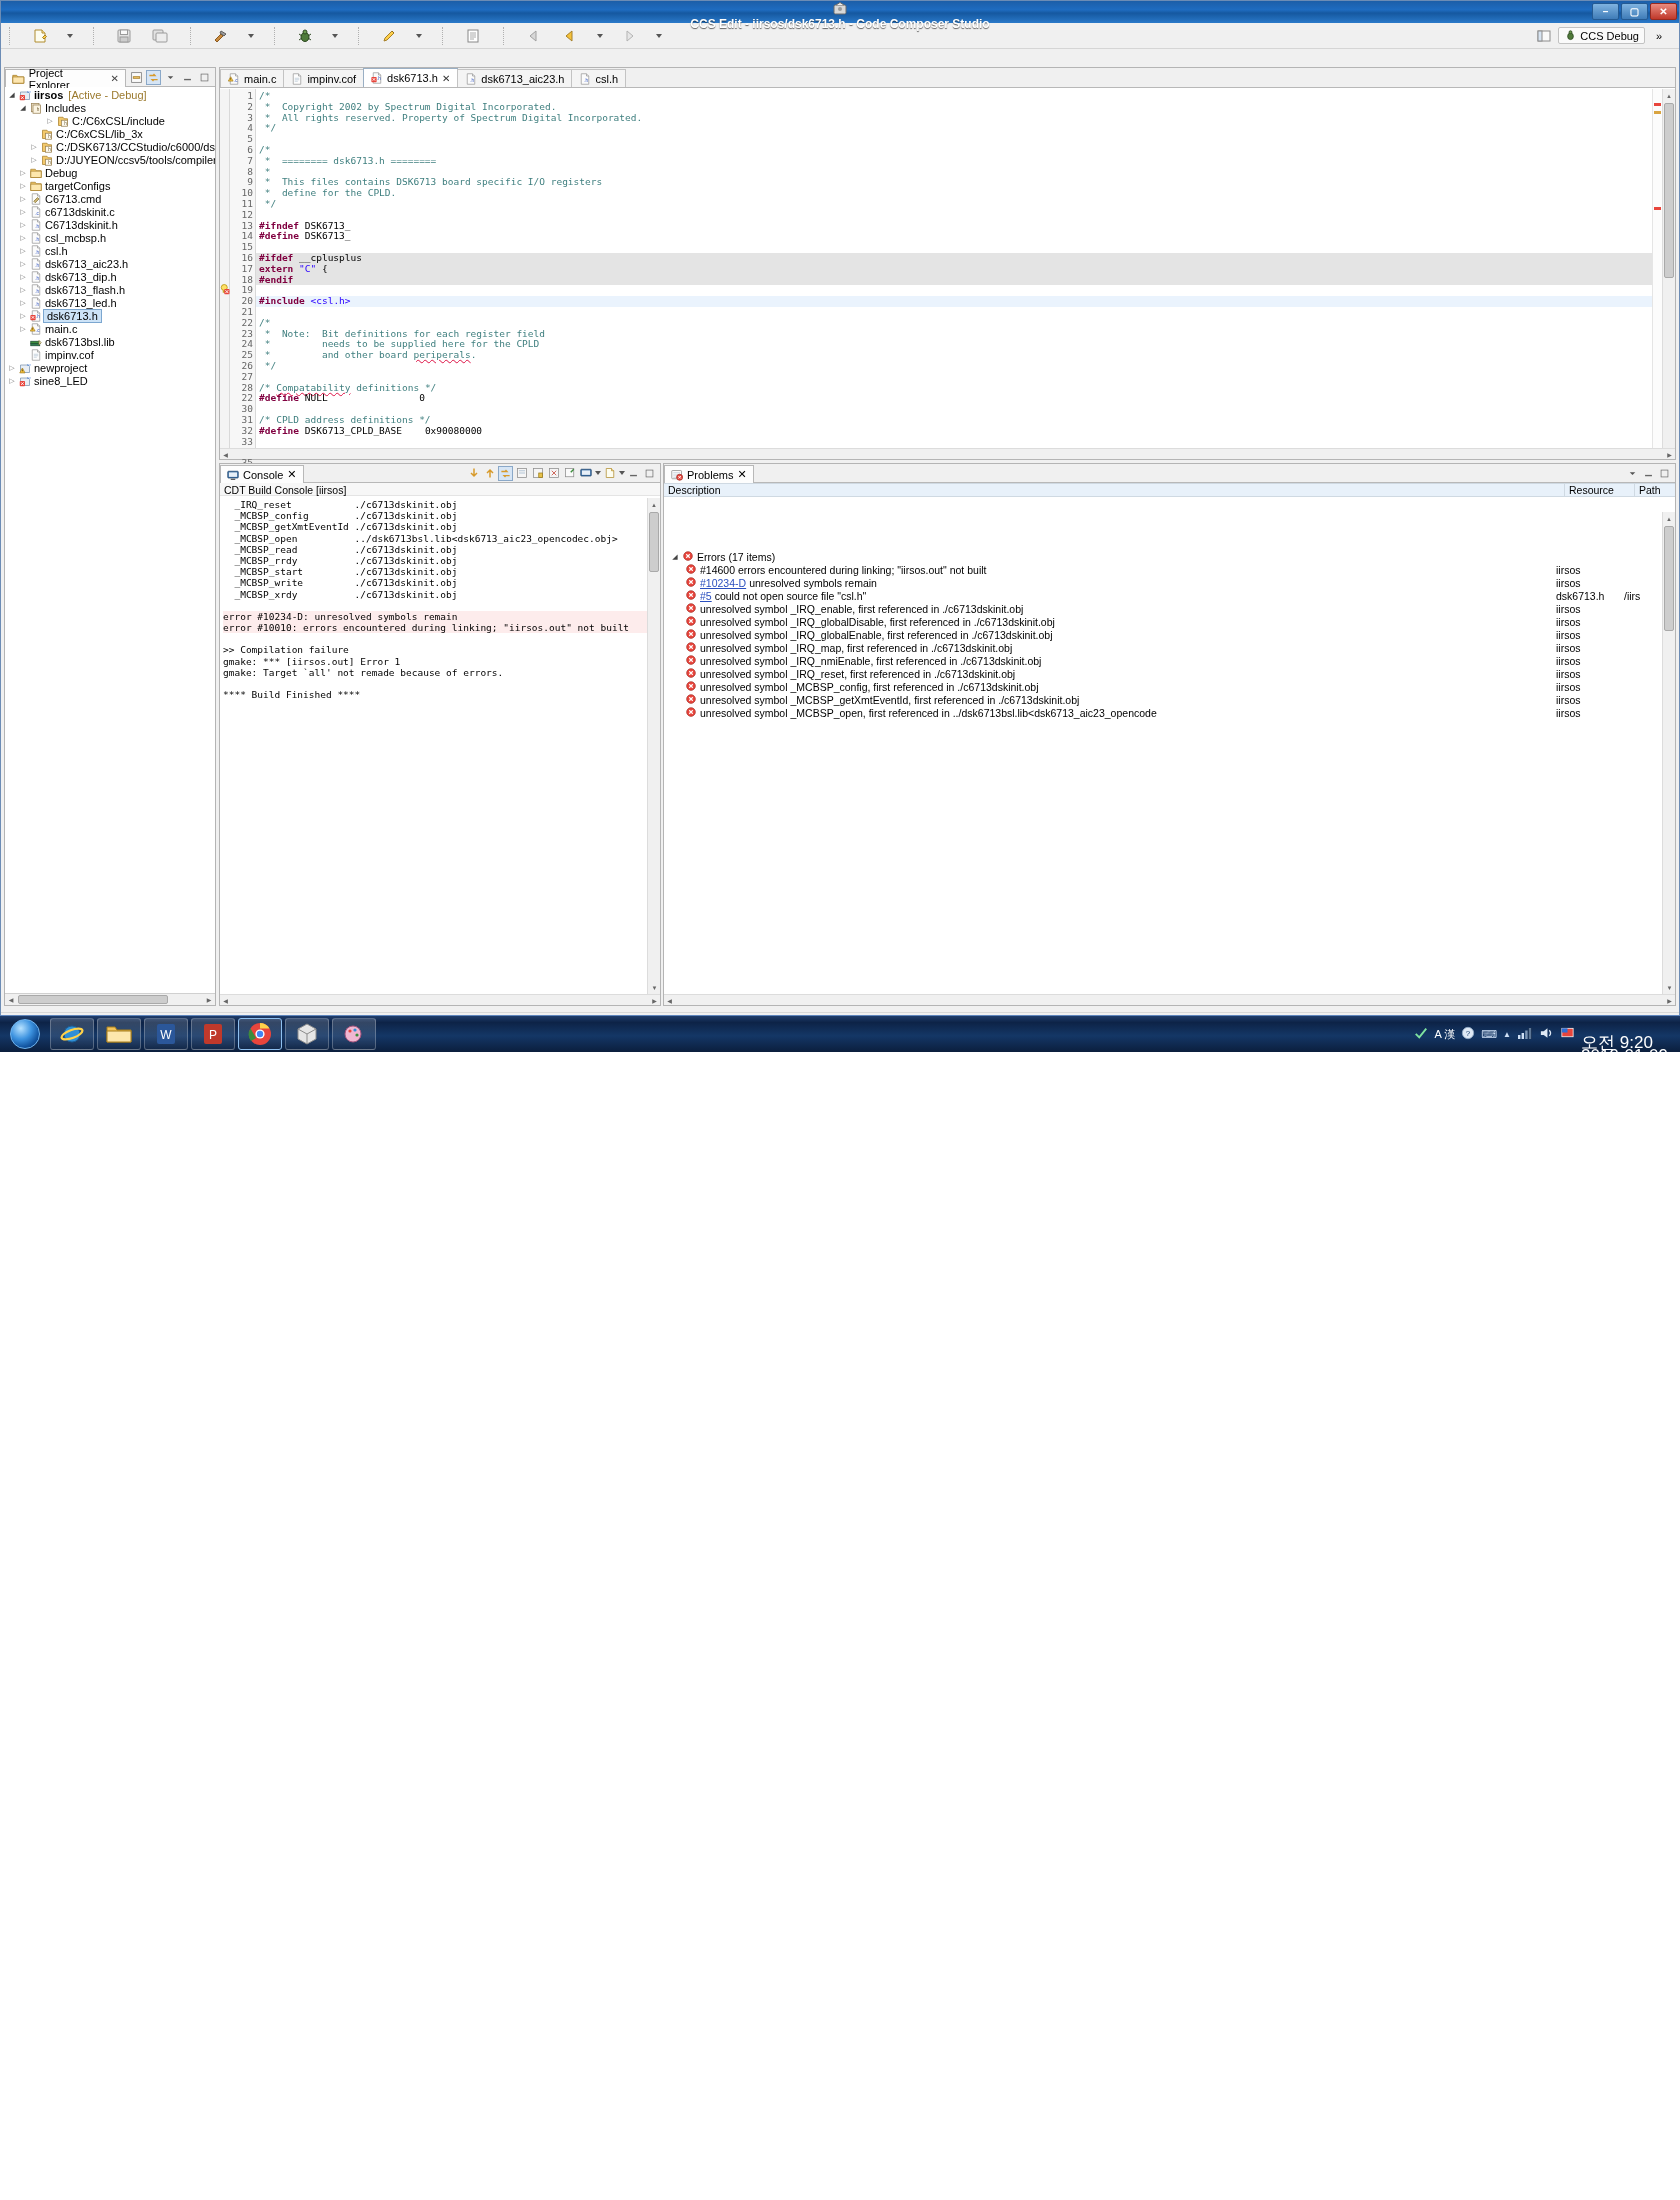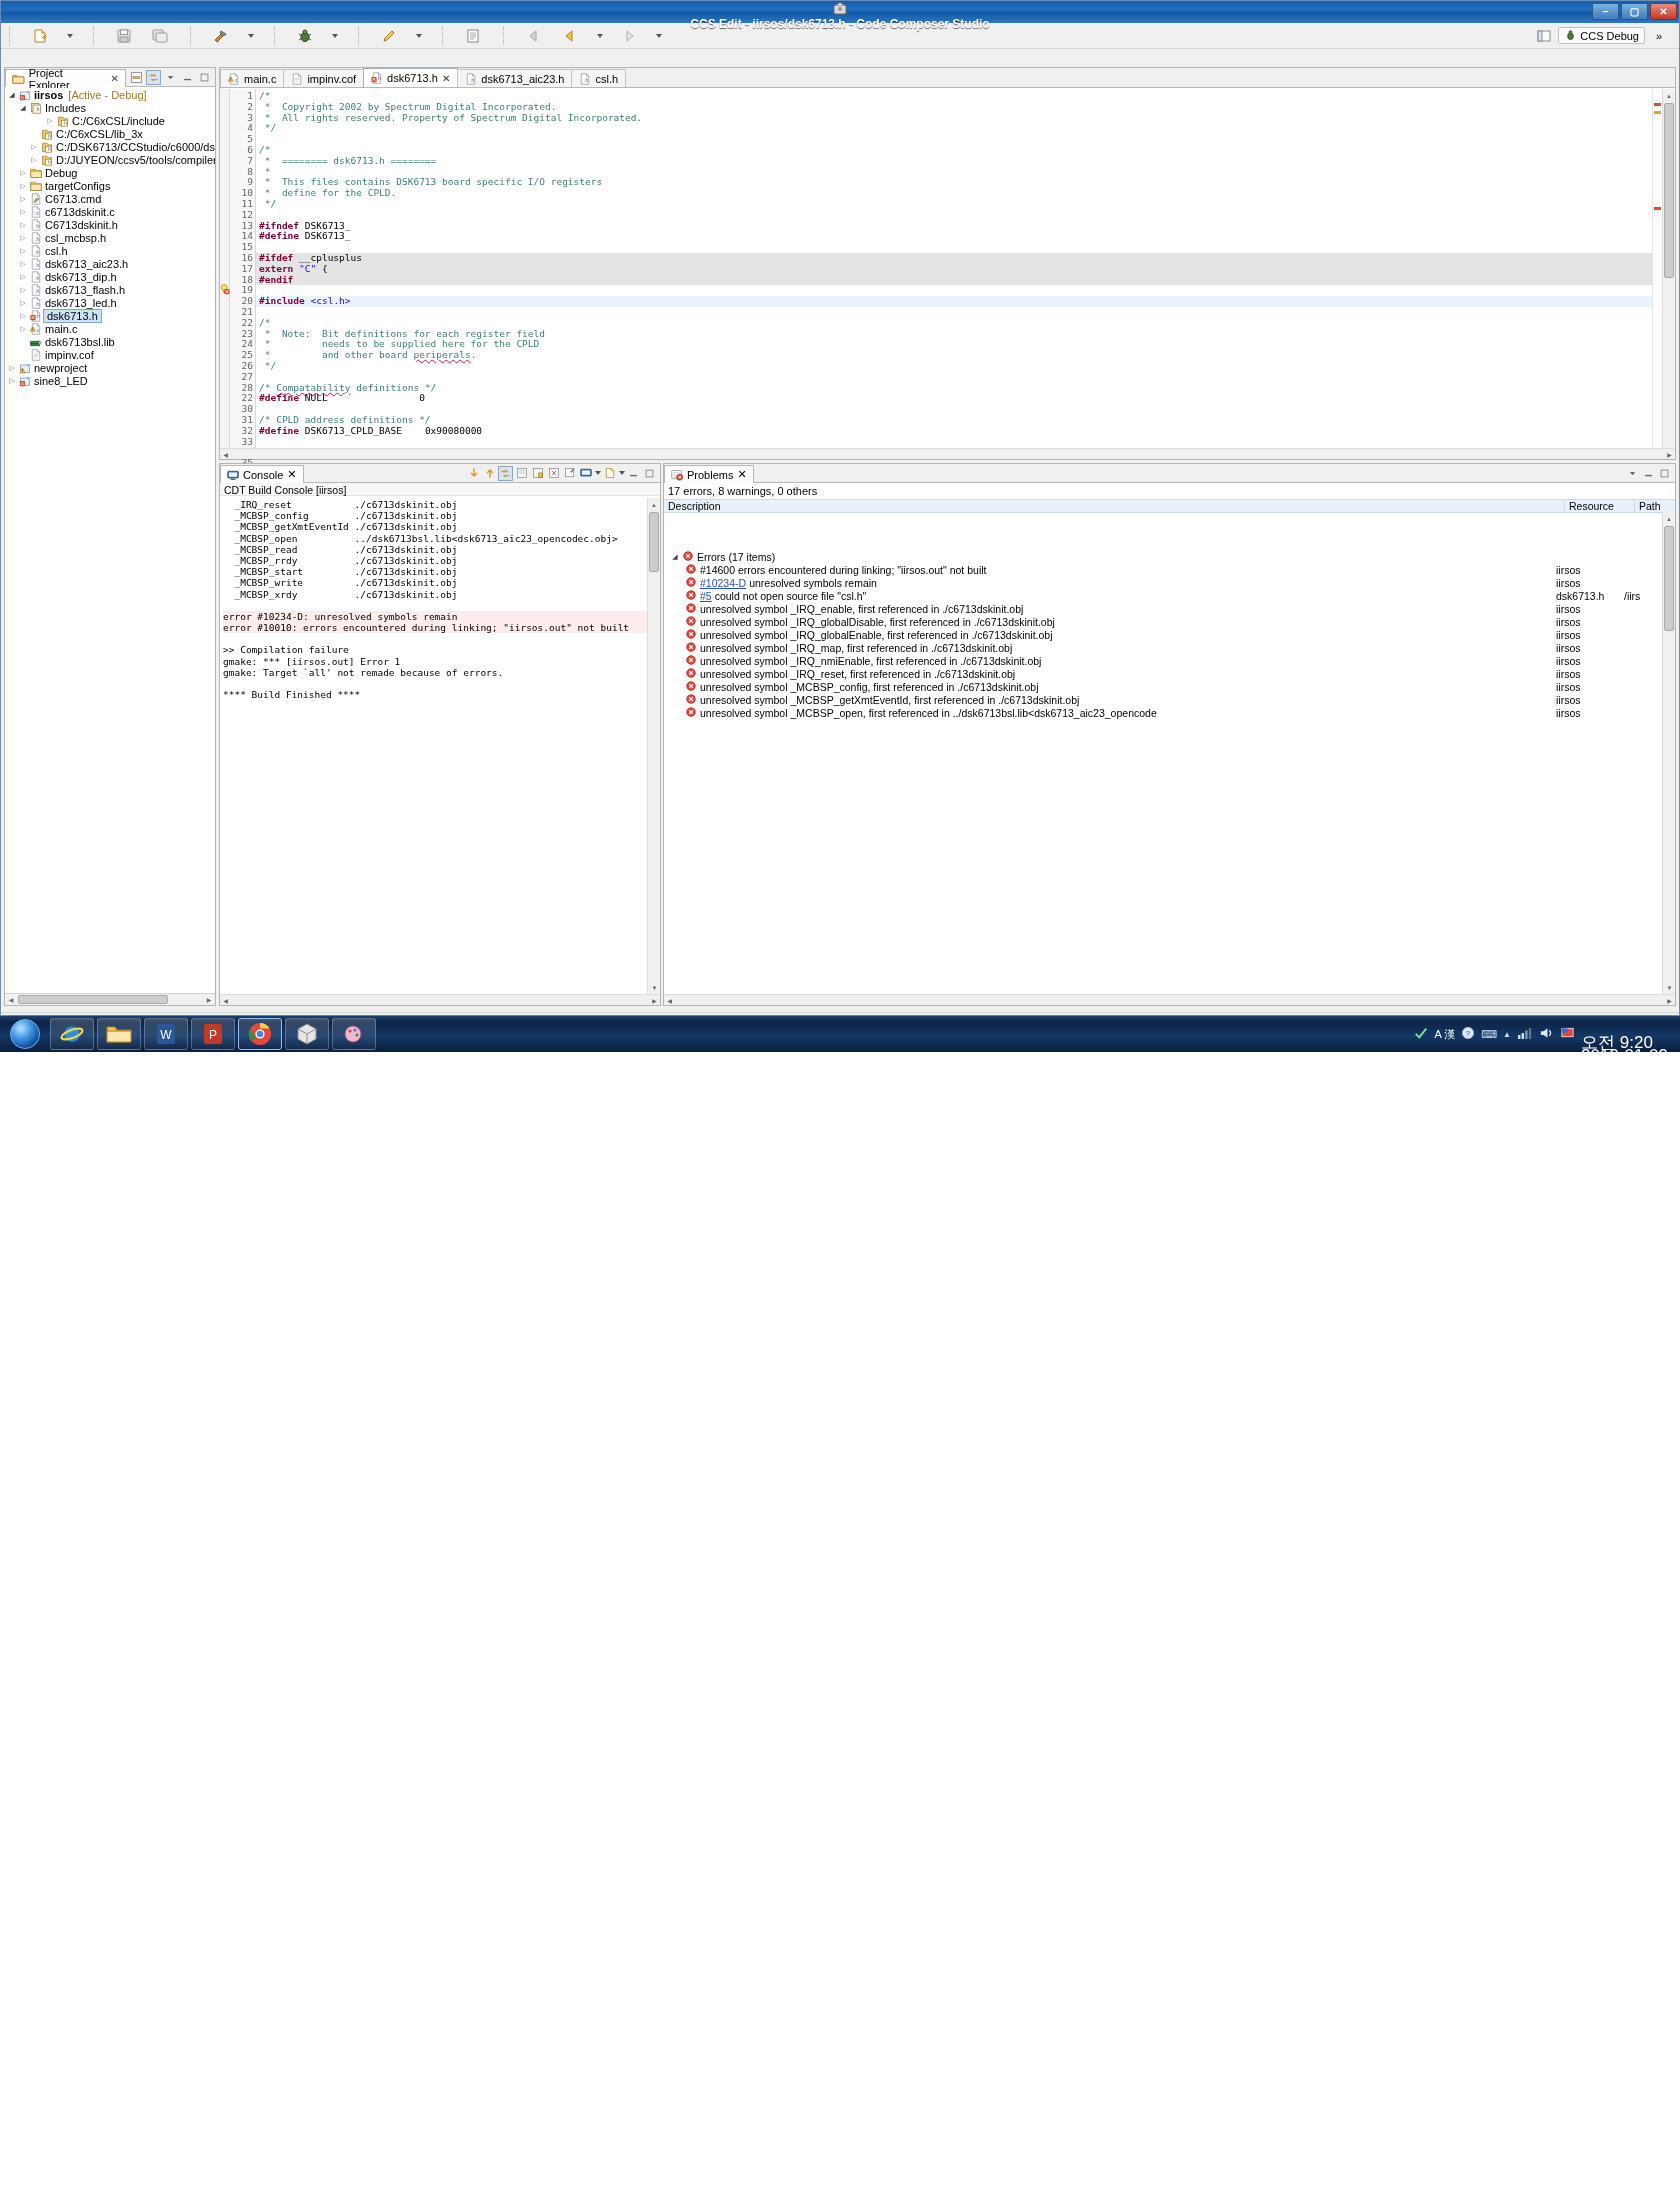"17 errors, 8 warnings, 0" div.prob-summary { html: <div>17 errors, 8 warnings, 0 others</div> -> none }
